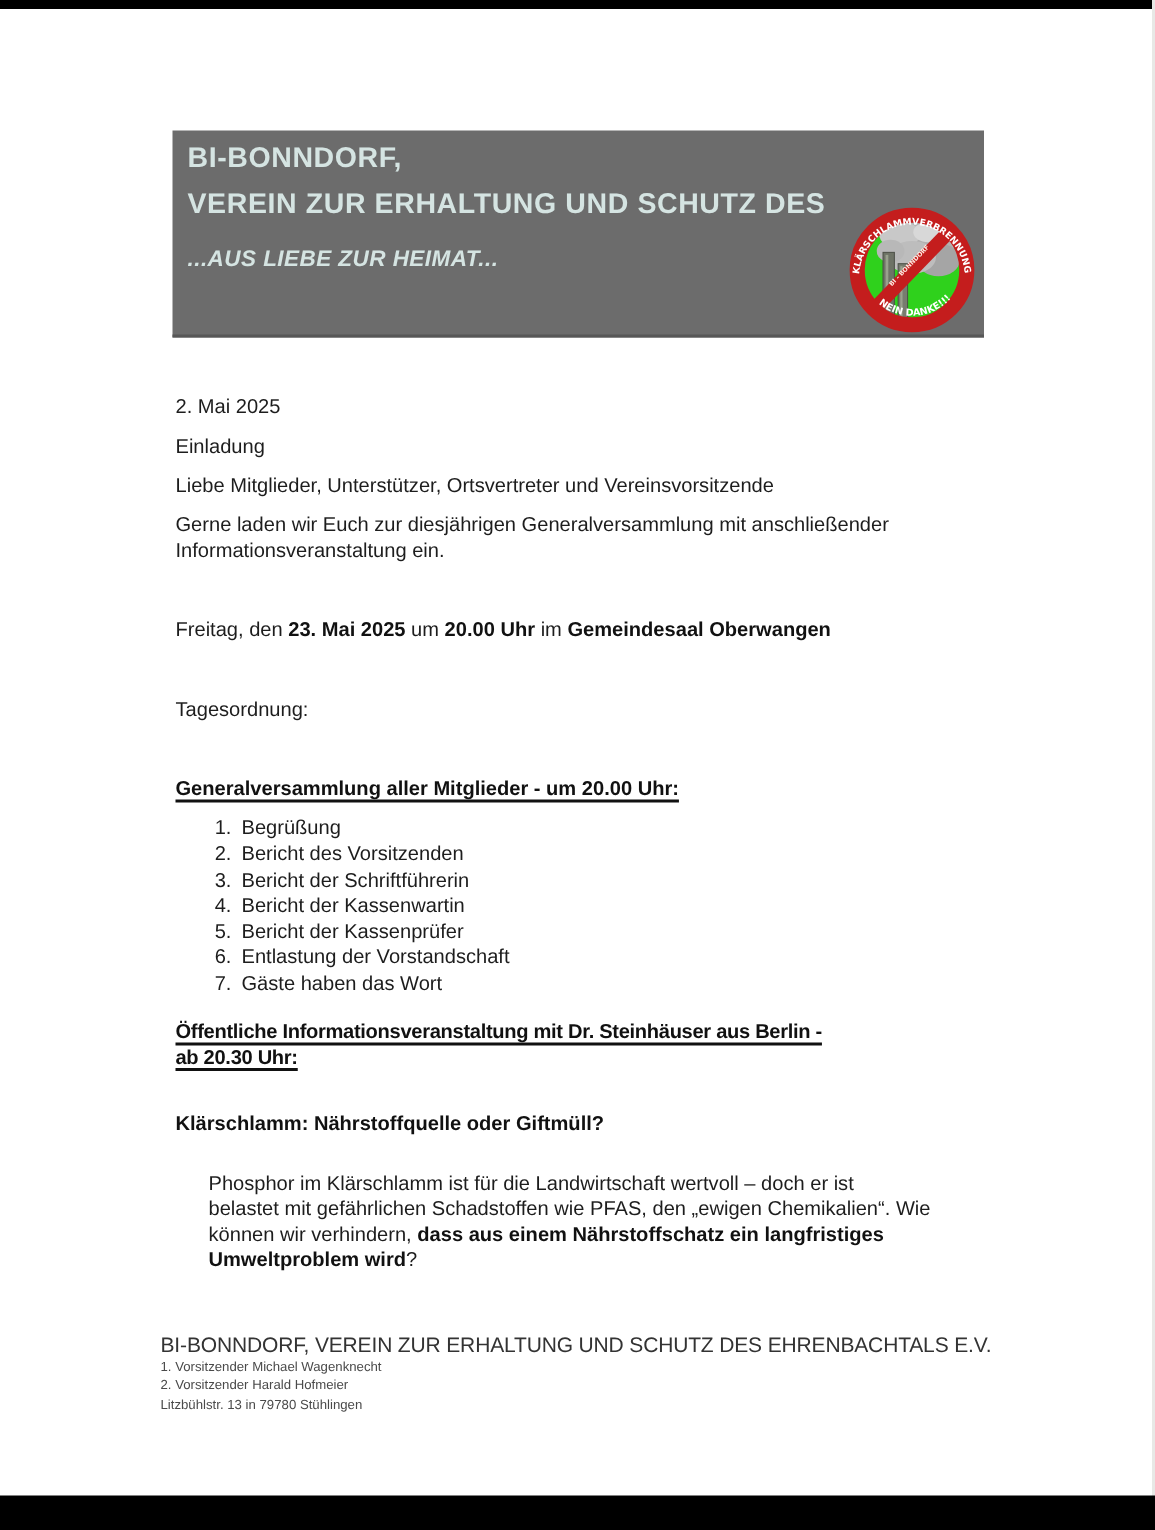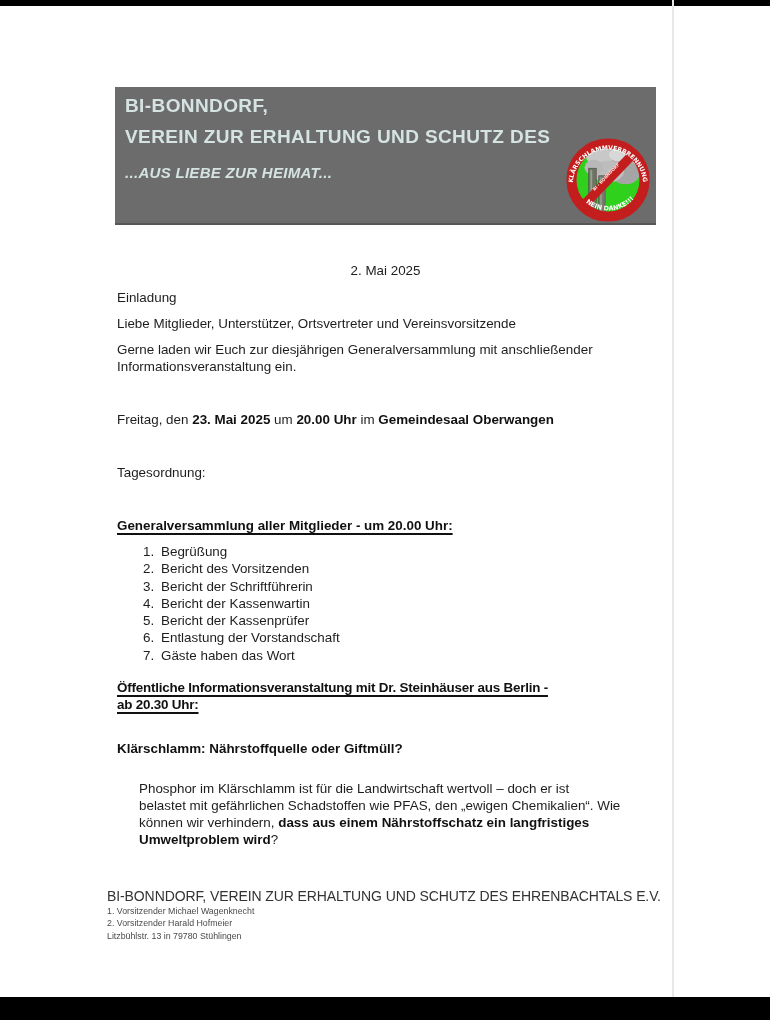"BI-BONNDORF," .page { width: 674px -> 770px }
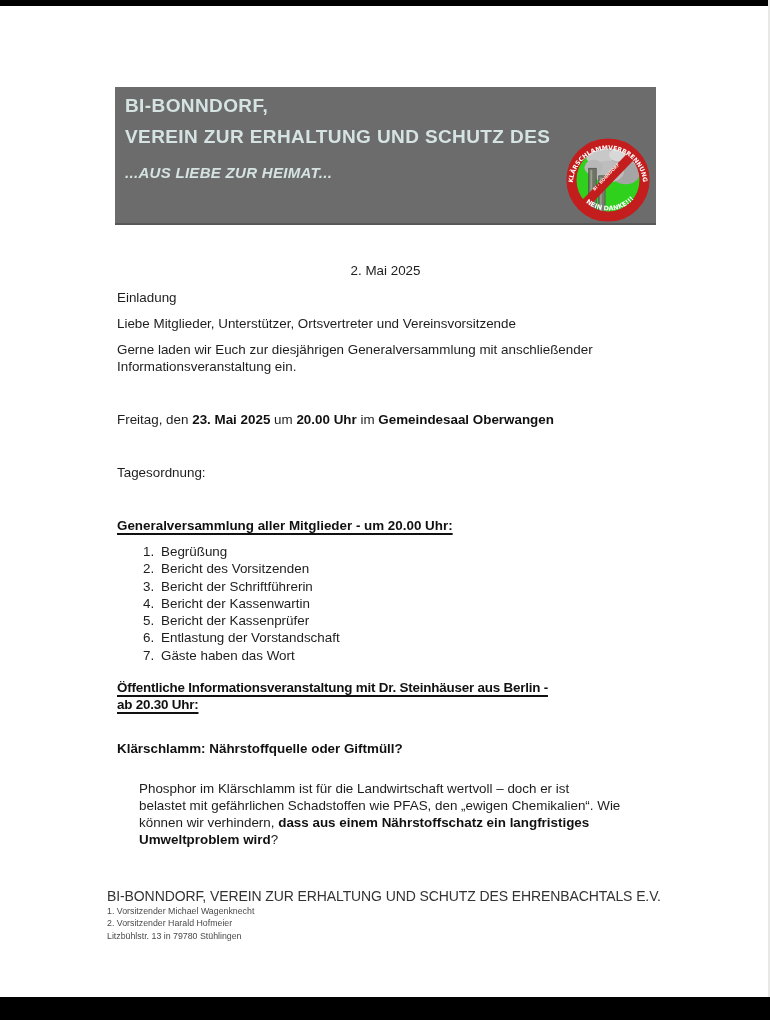"2. Mai 2025" .date-line { text-align: center -> left }
